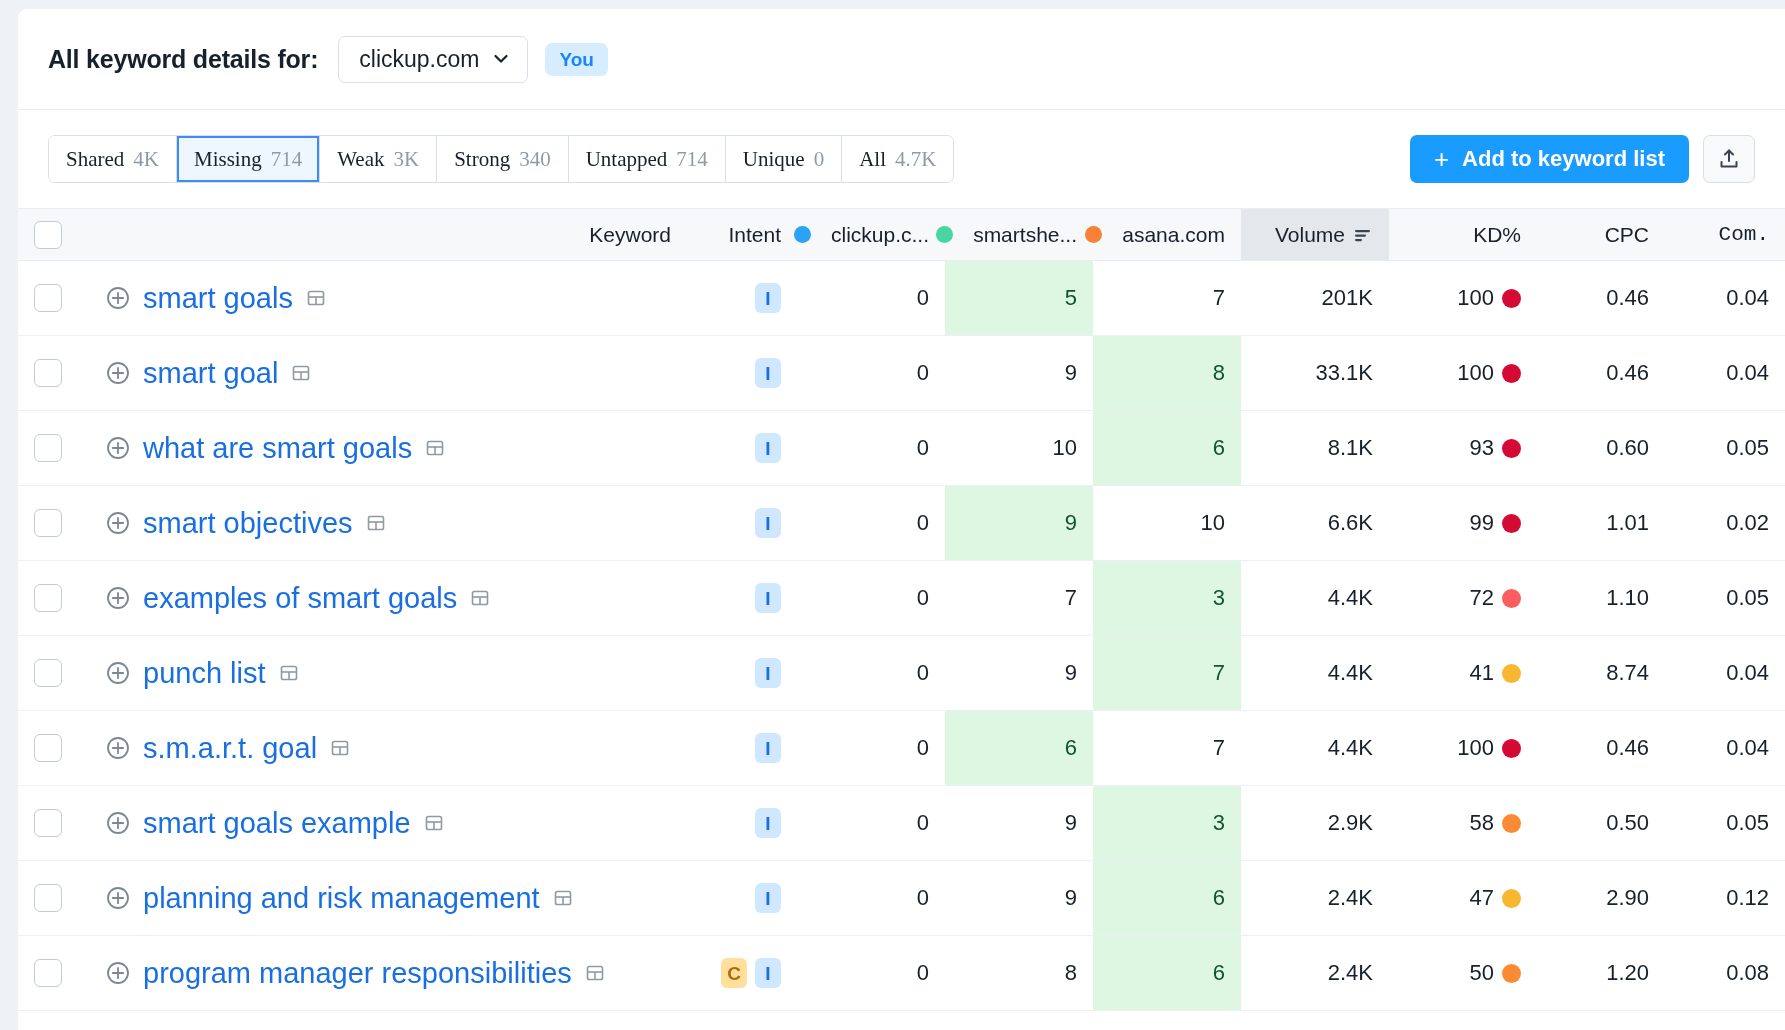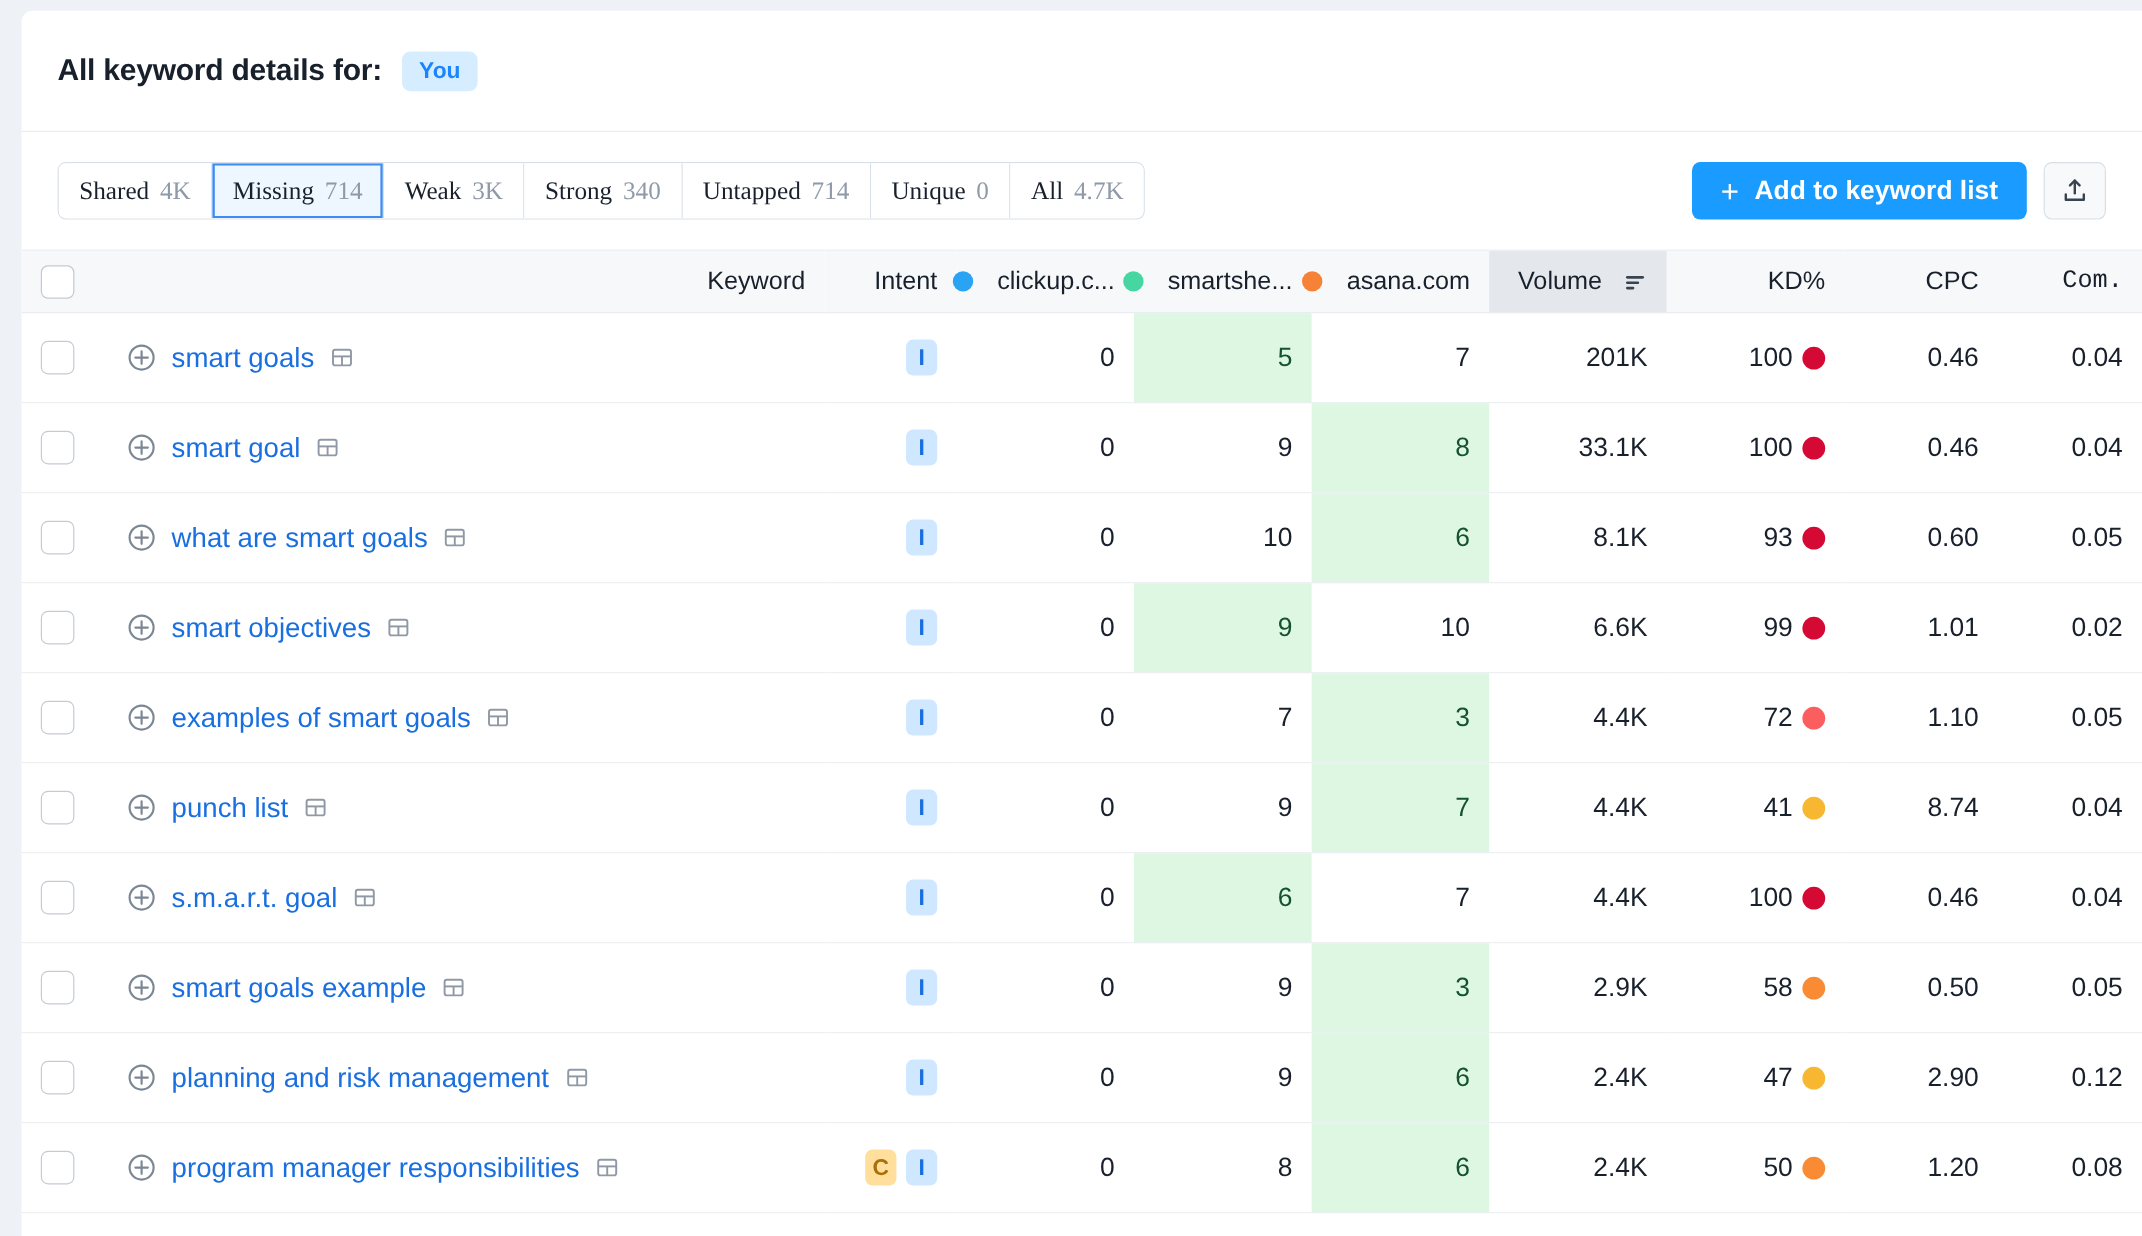"clickup.com" div.domain-select { html: none -> <div> <span>clickup.com</span> <svg> <path></path> </svg> </div> }
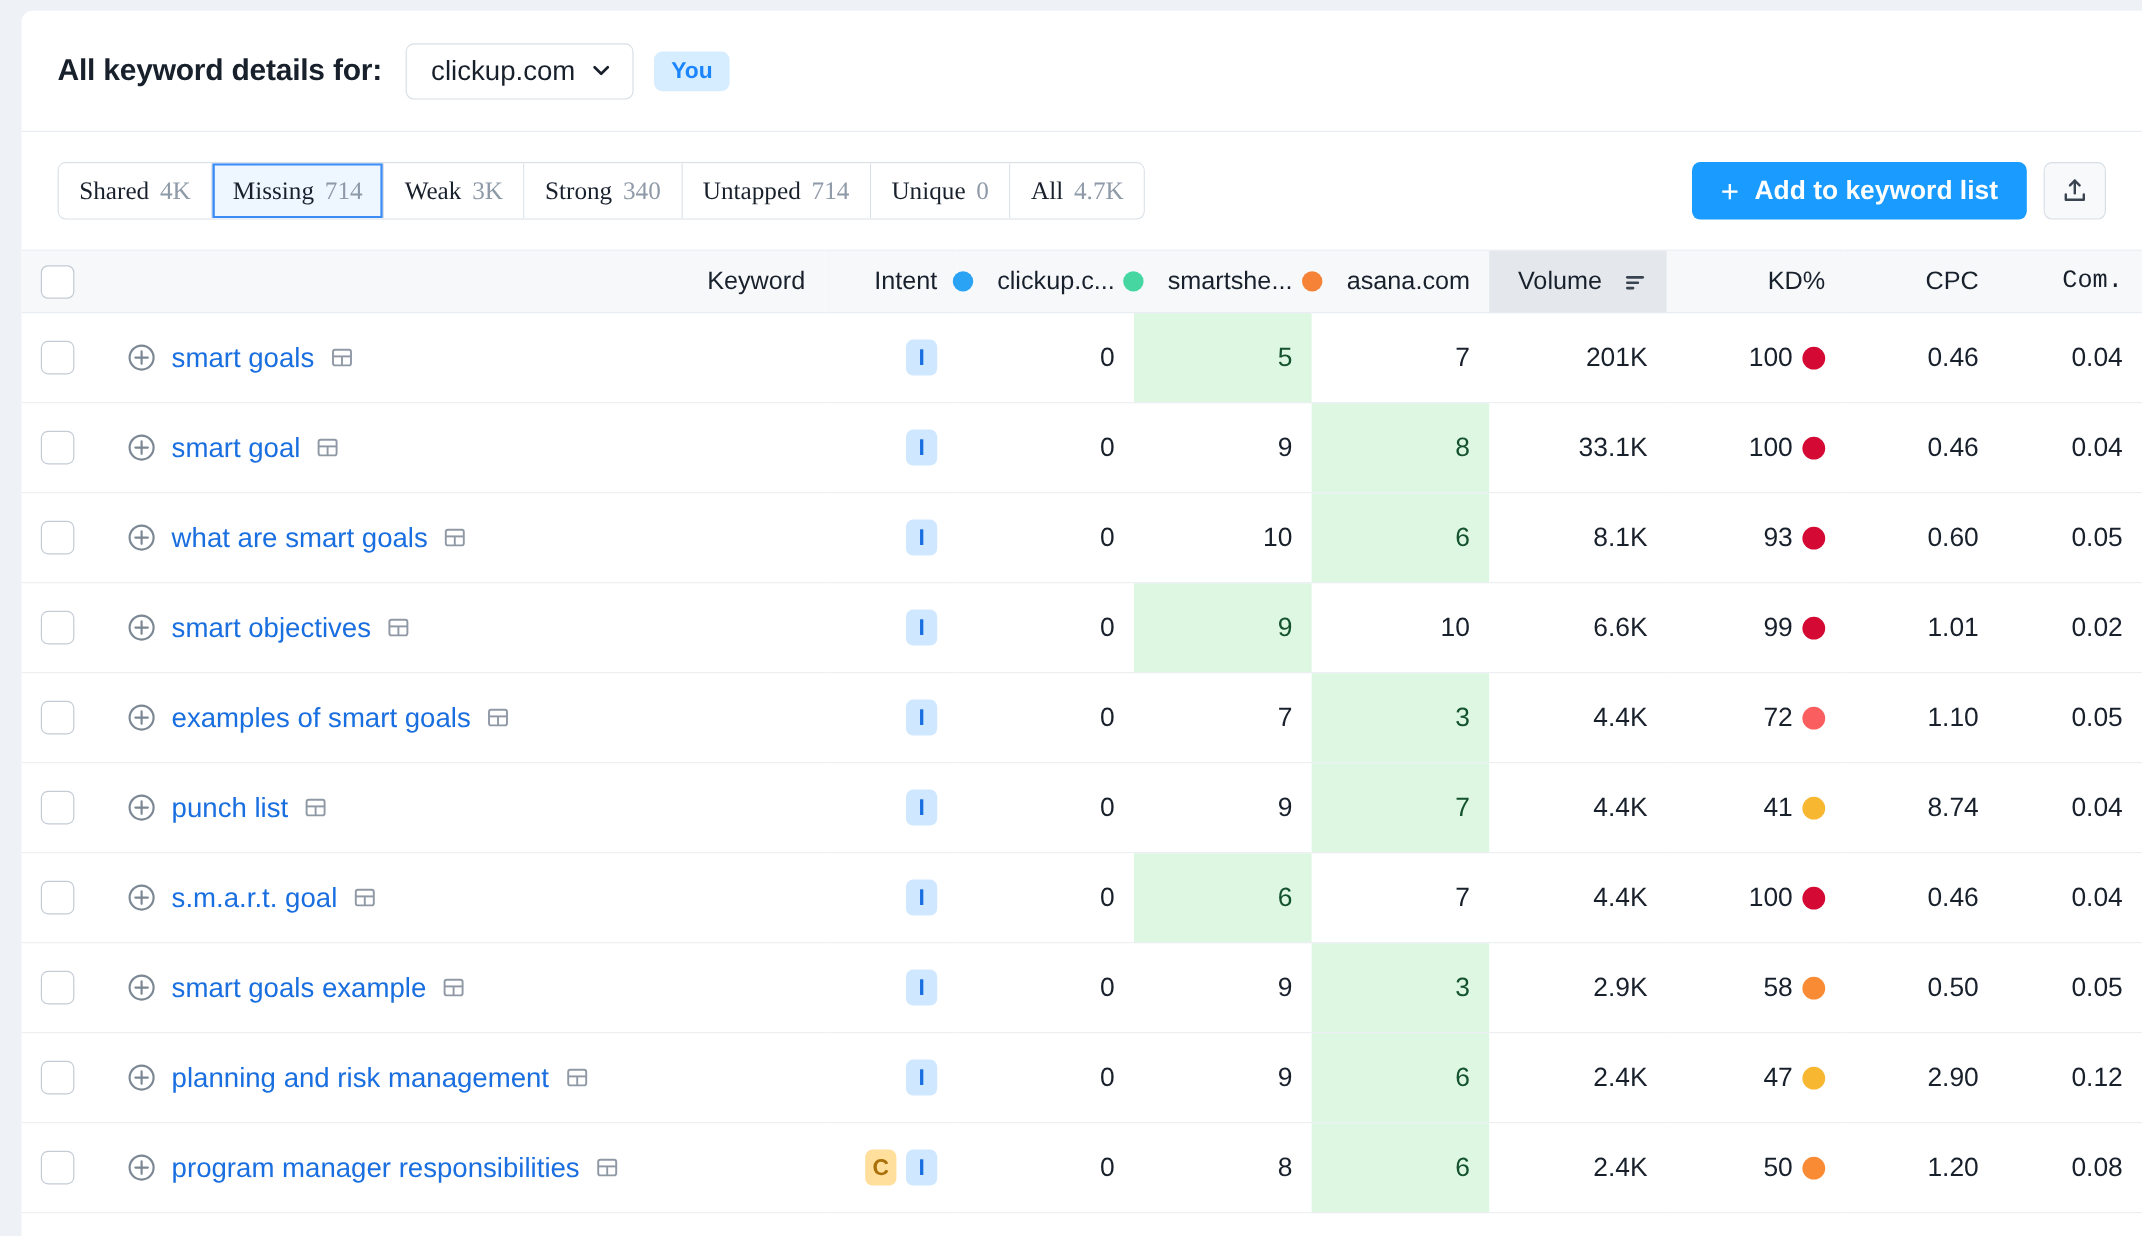"Volume" th .vol-head { gap: 18px -> 8px }
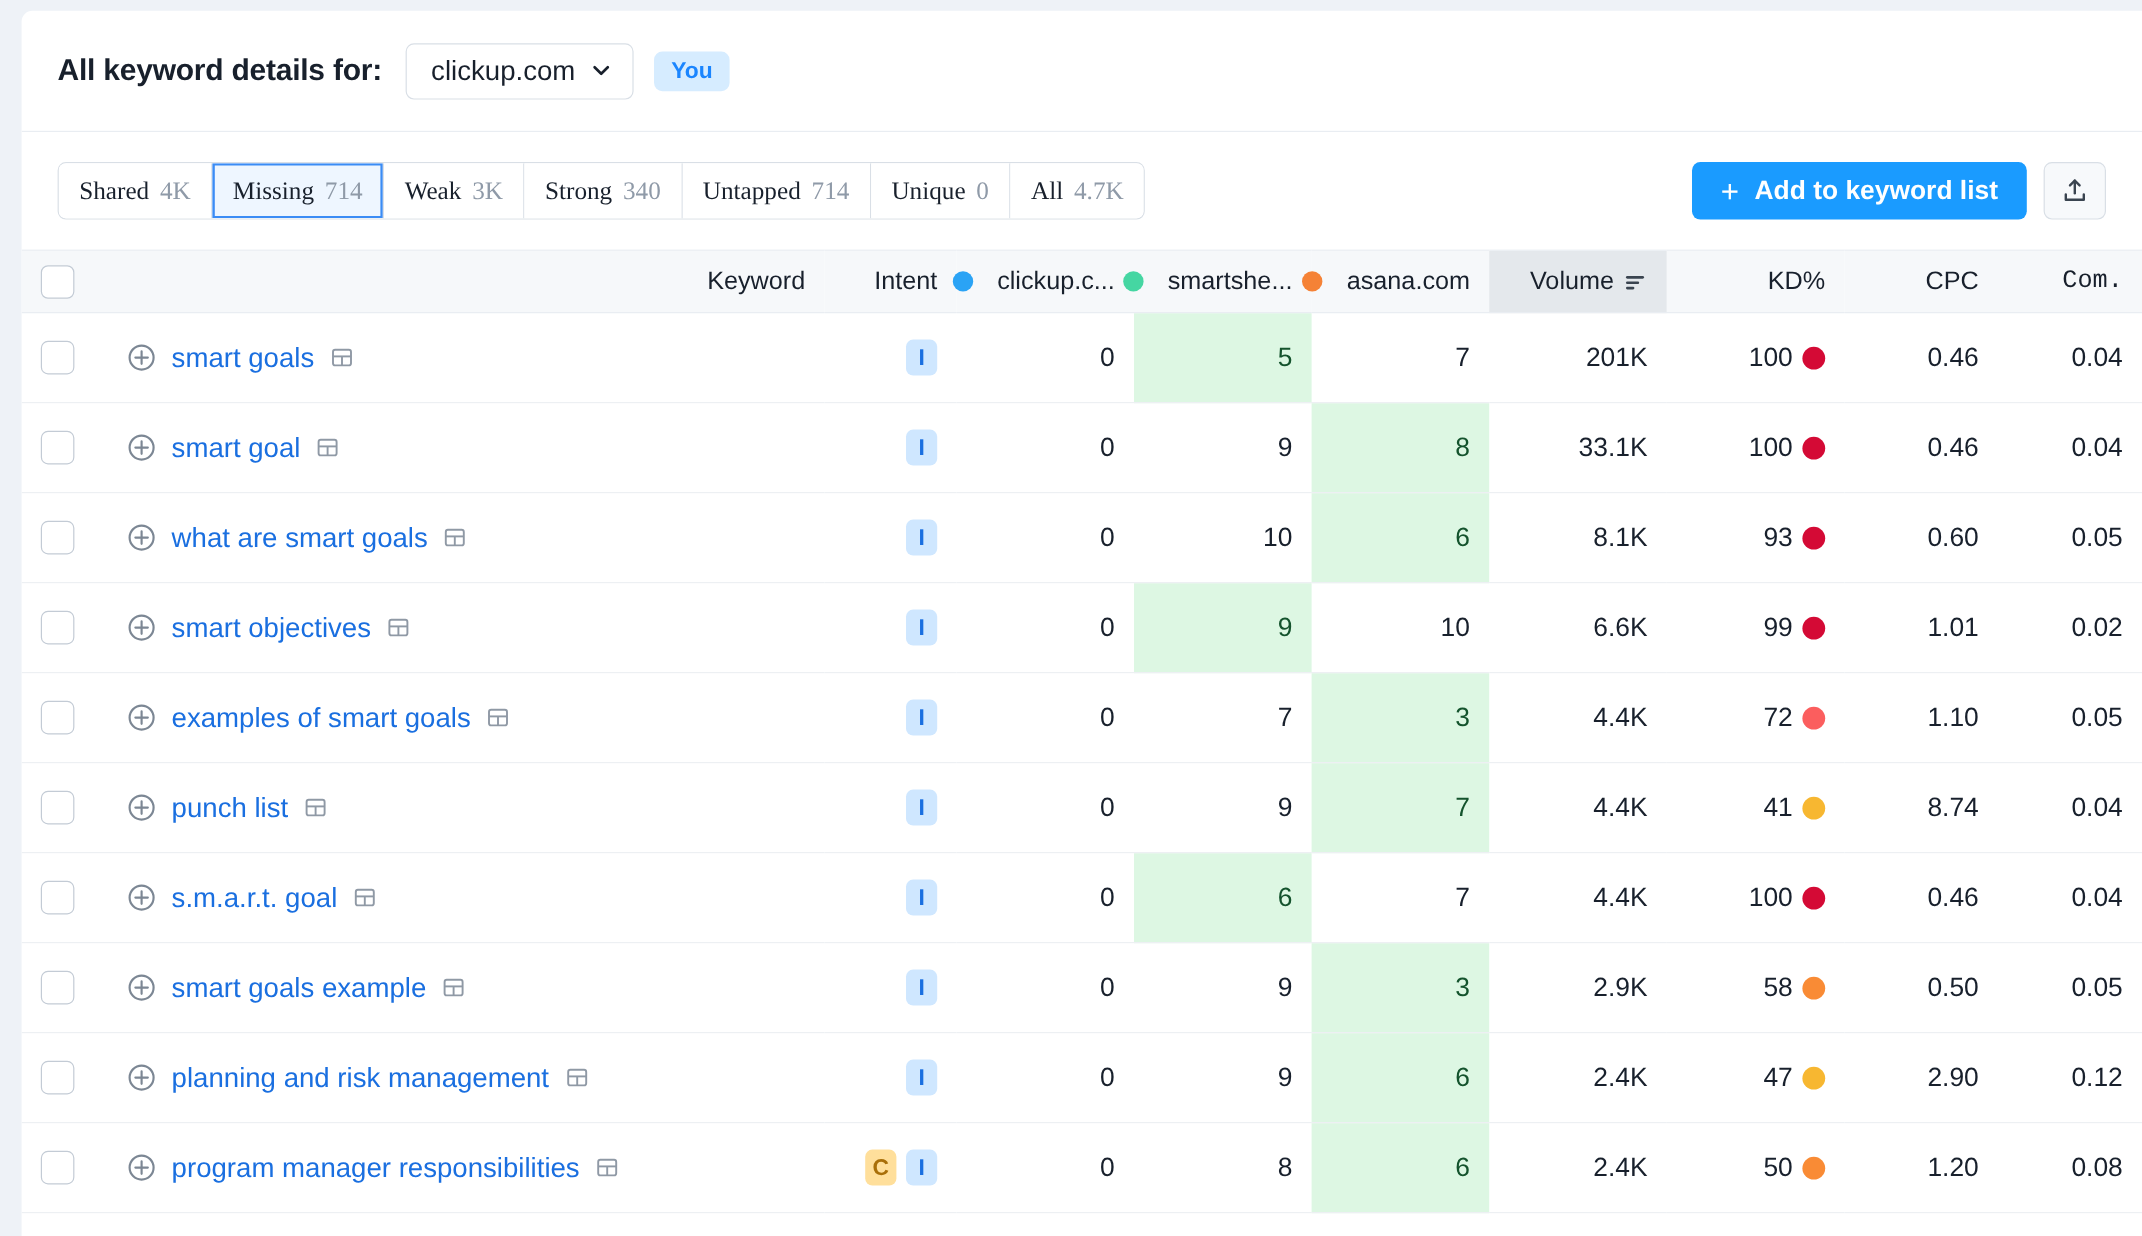"smart goals" .kw-link { font-size: 23px -> 29px }
